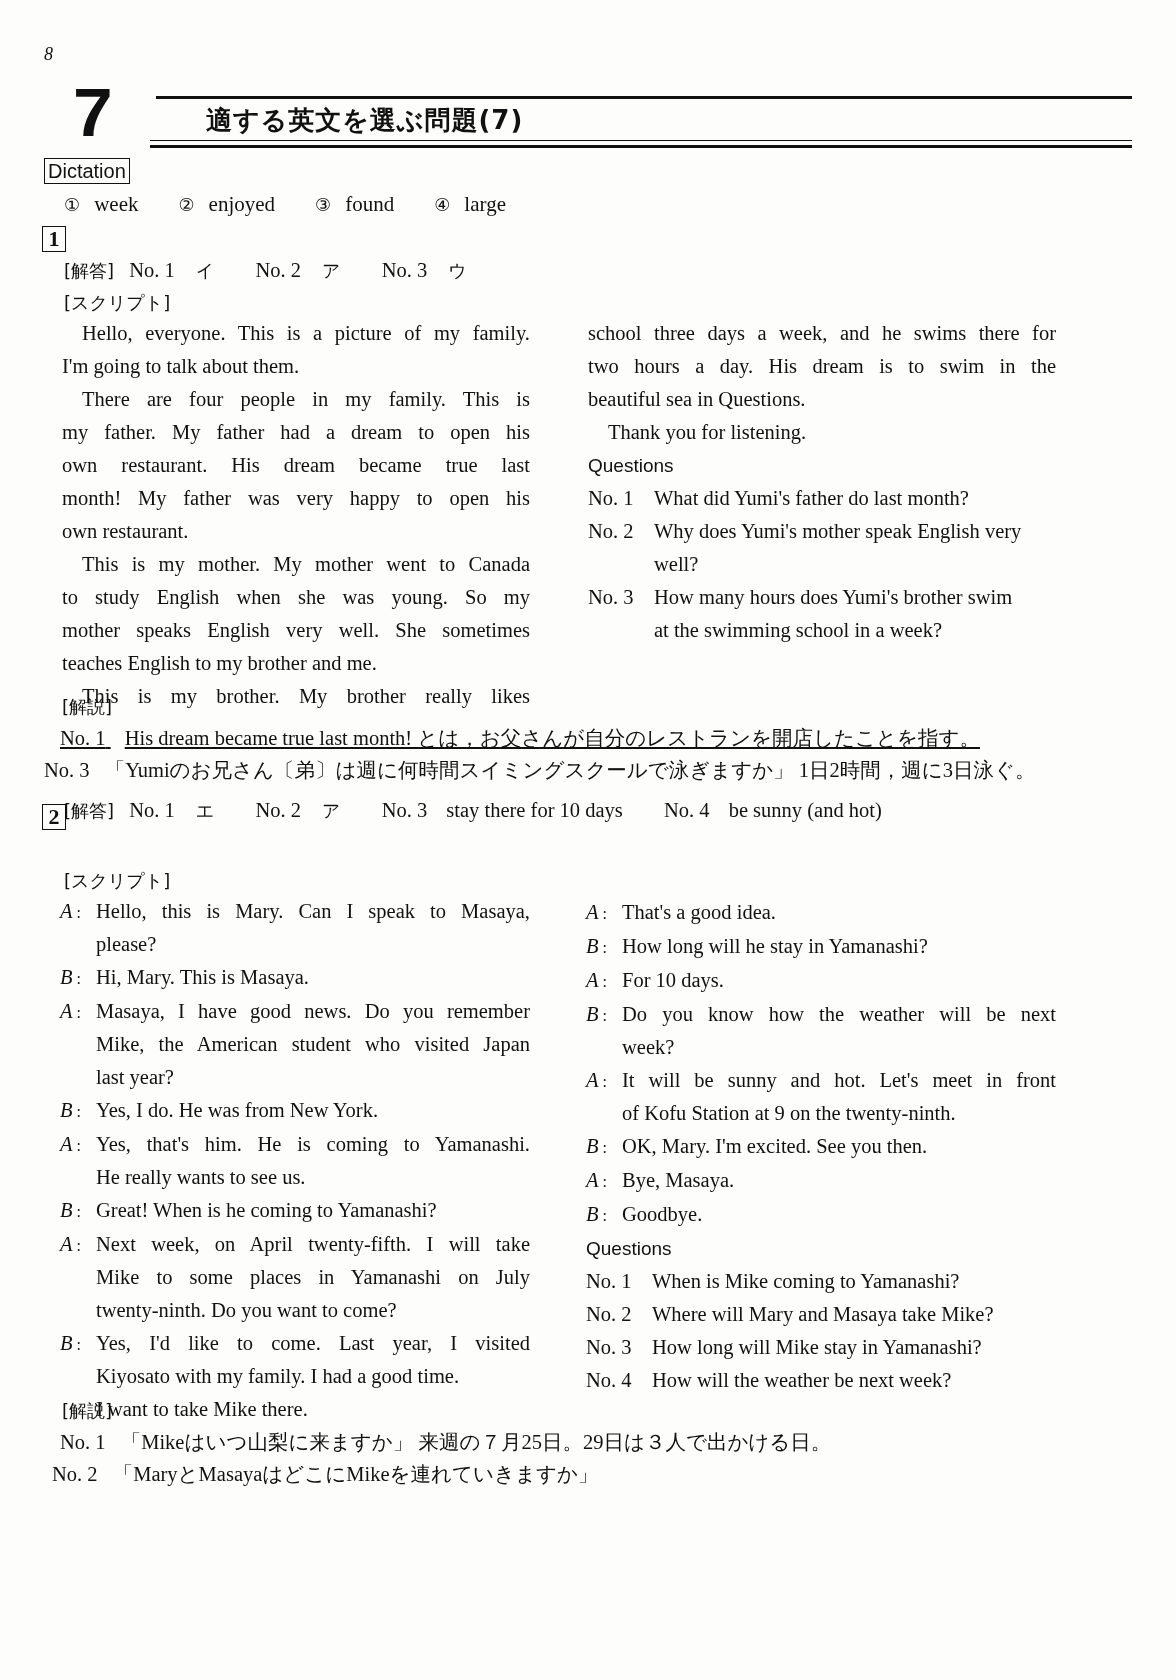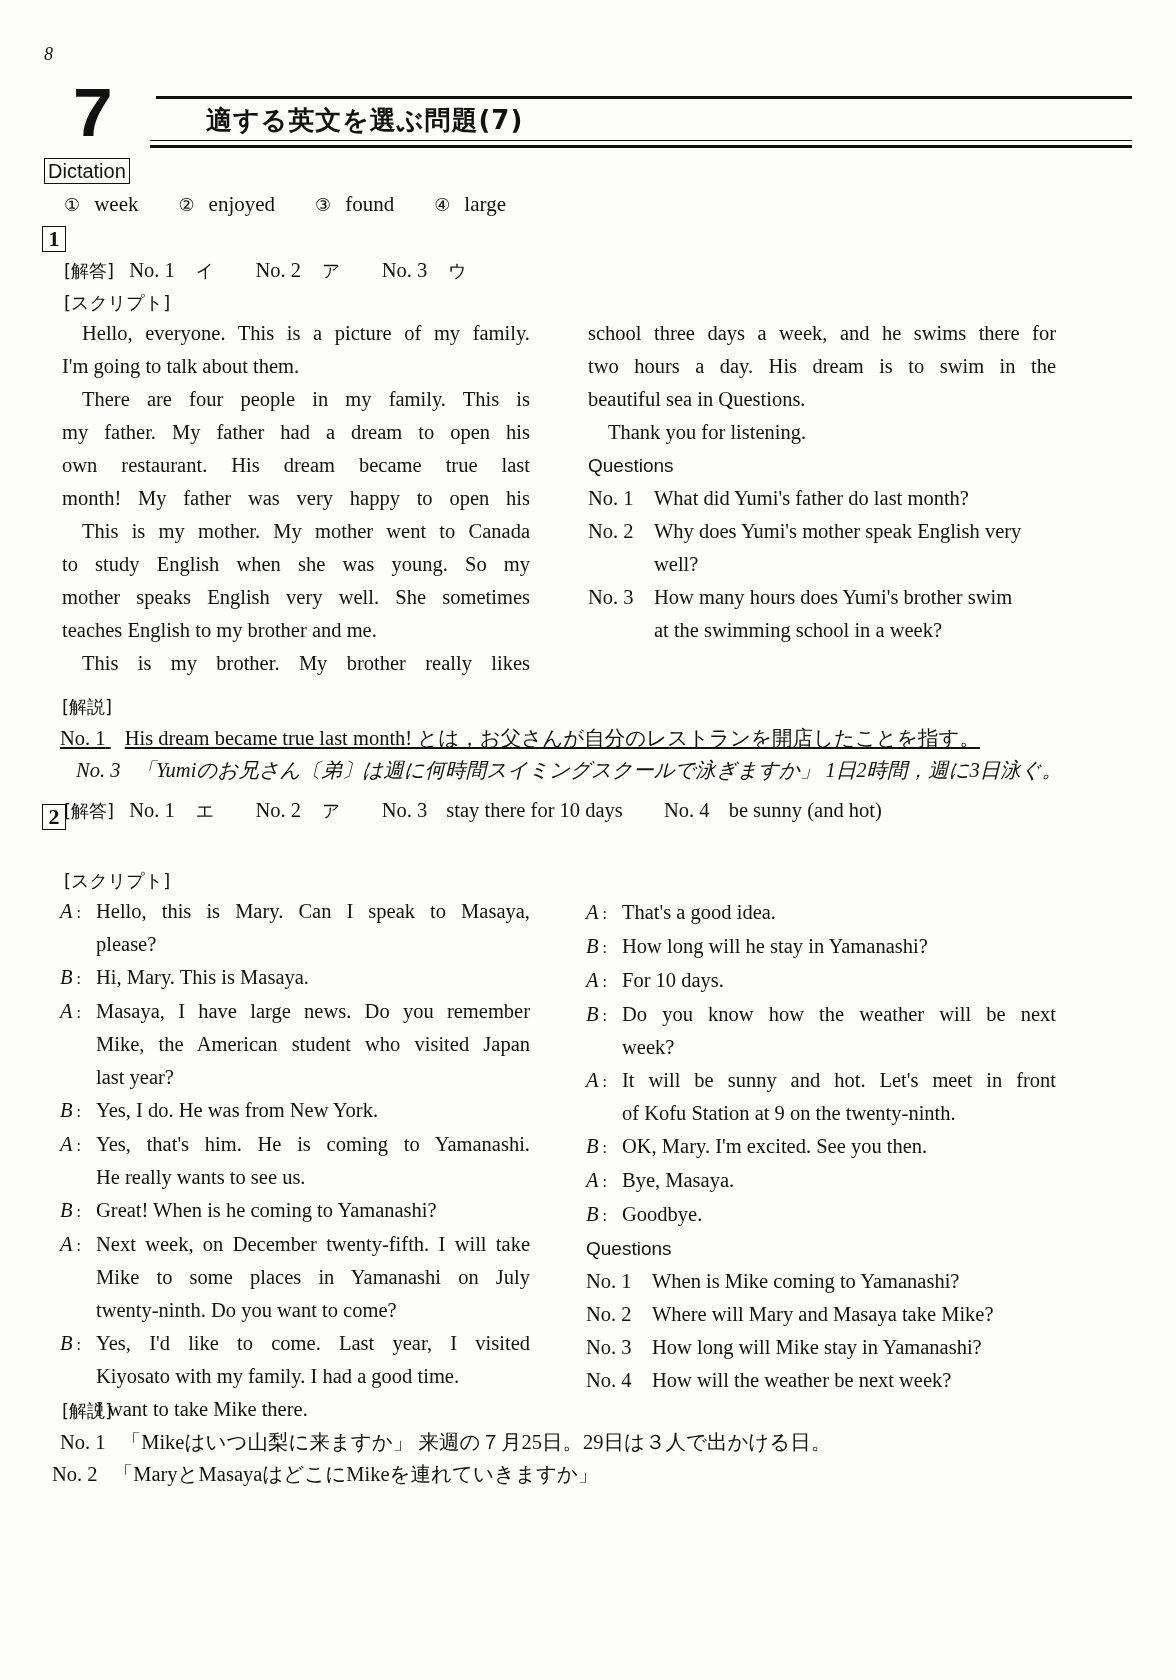"own restaurant." p.last { html: none -> <p>own restaurant.</p> }
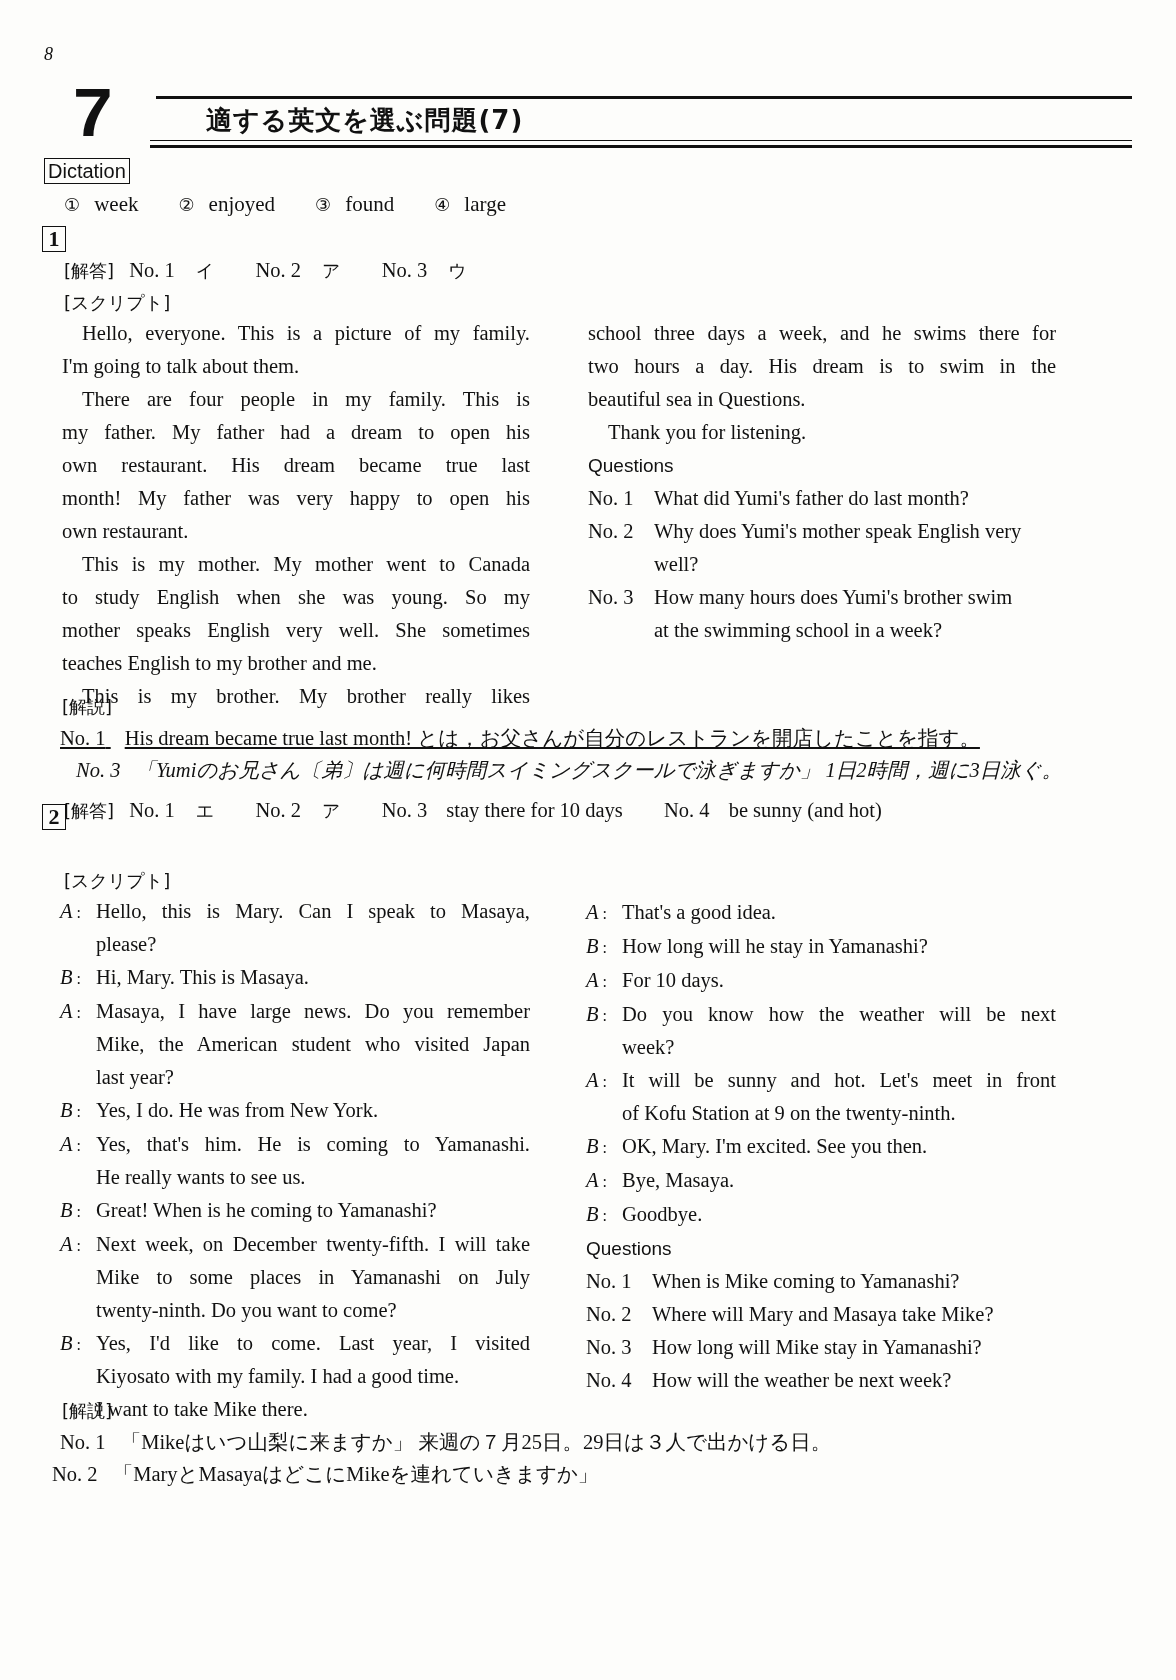"No. 3 「Yumiのお兄さん〔弟〕は週に何時間スイミングスクールで泳ぎますか」" div.abs { font-style: italic -> none; left: 76px -> 44px }
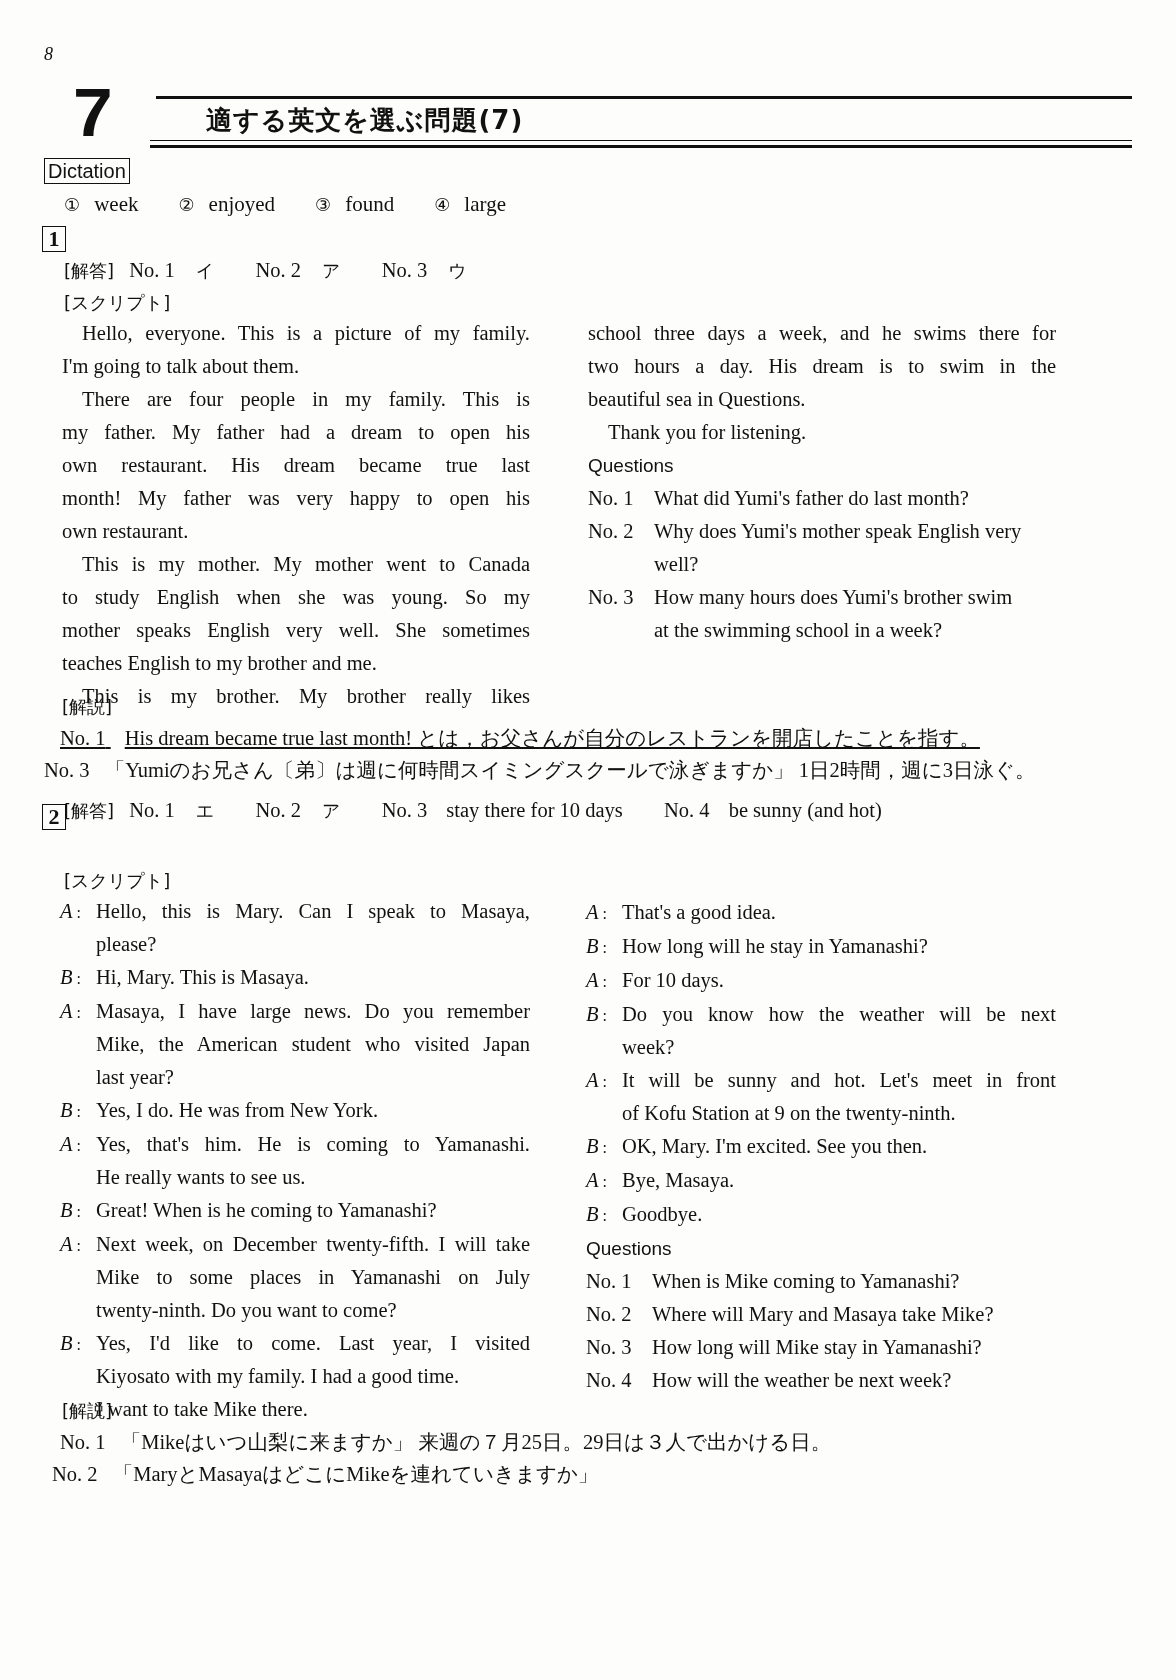"Masaya, I have large news." p { text: large -> good }
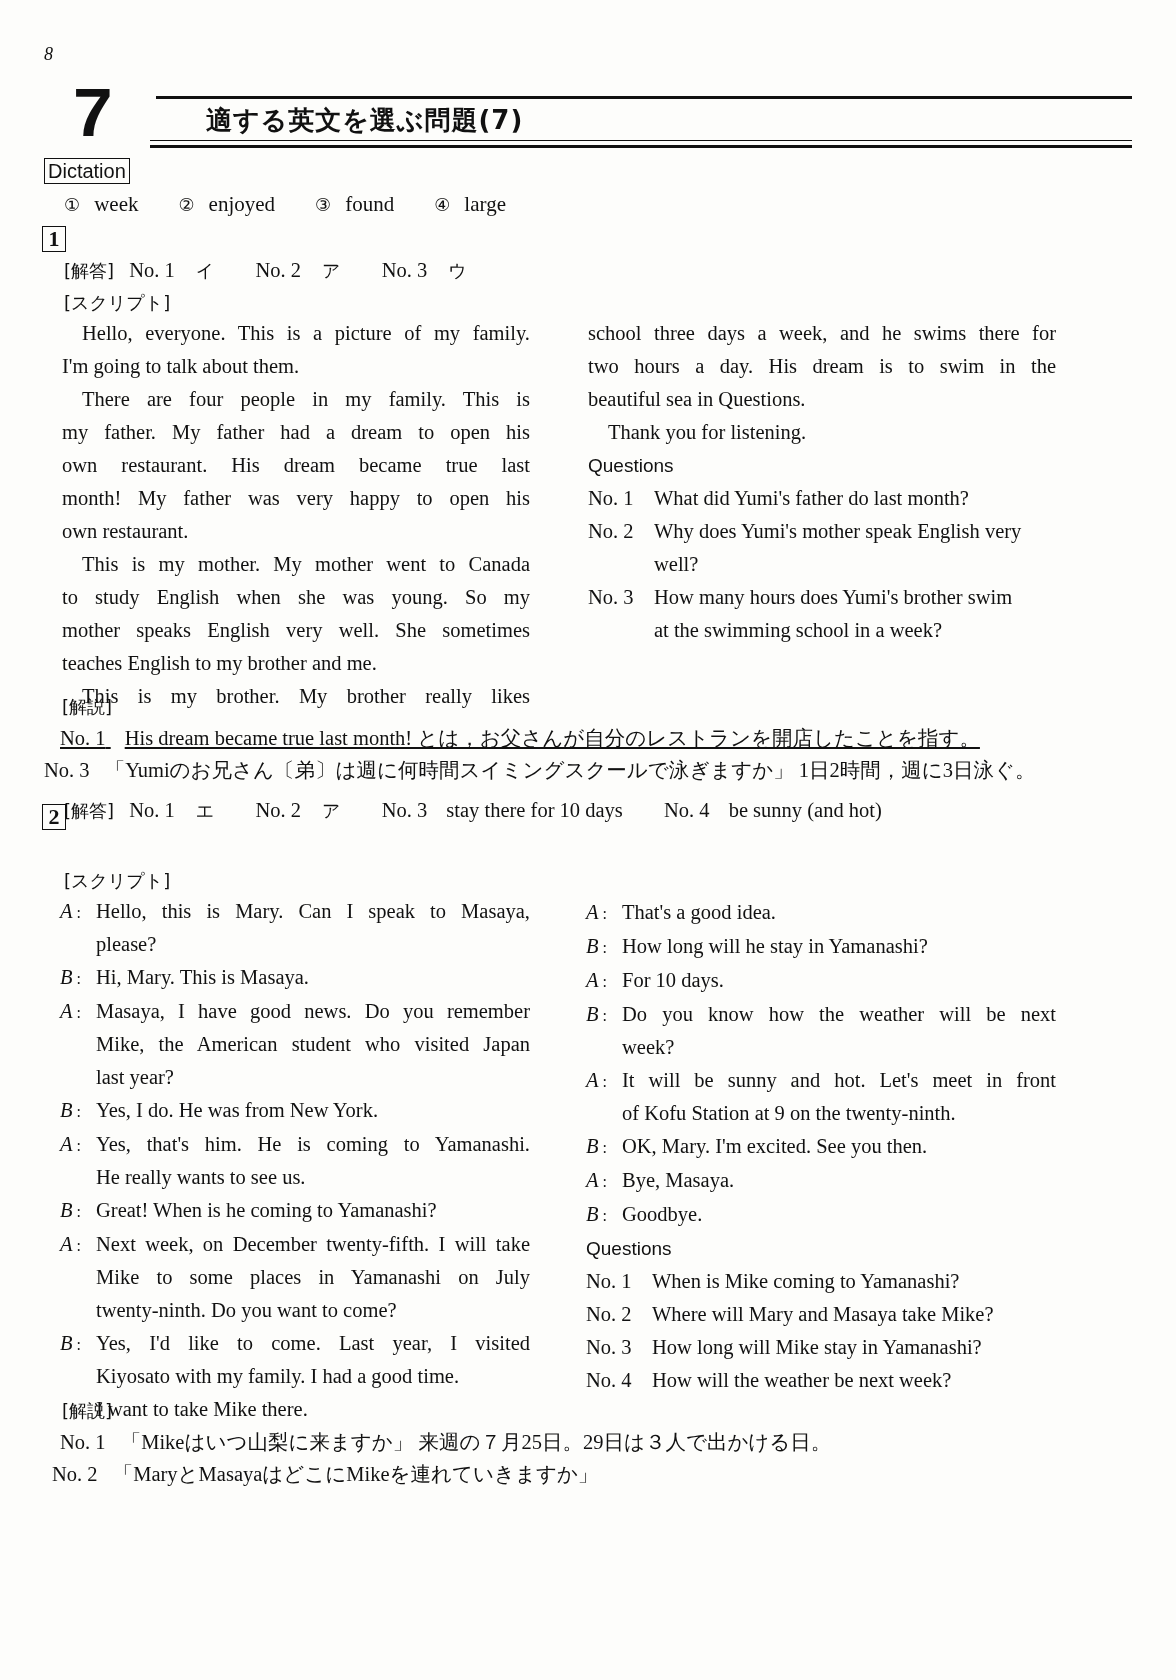"Next week, on December twenty-fifth." p { text: December -> April }
